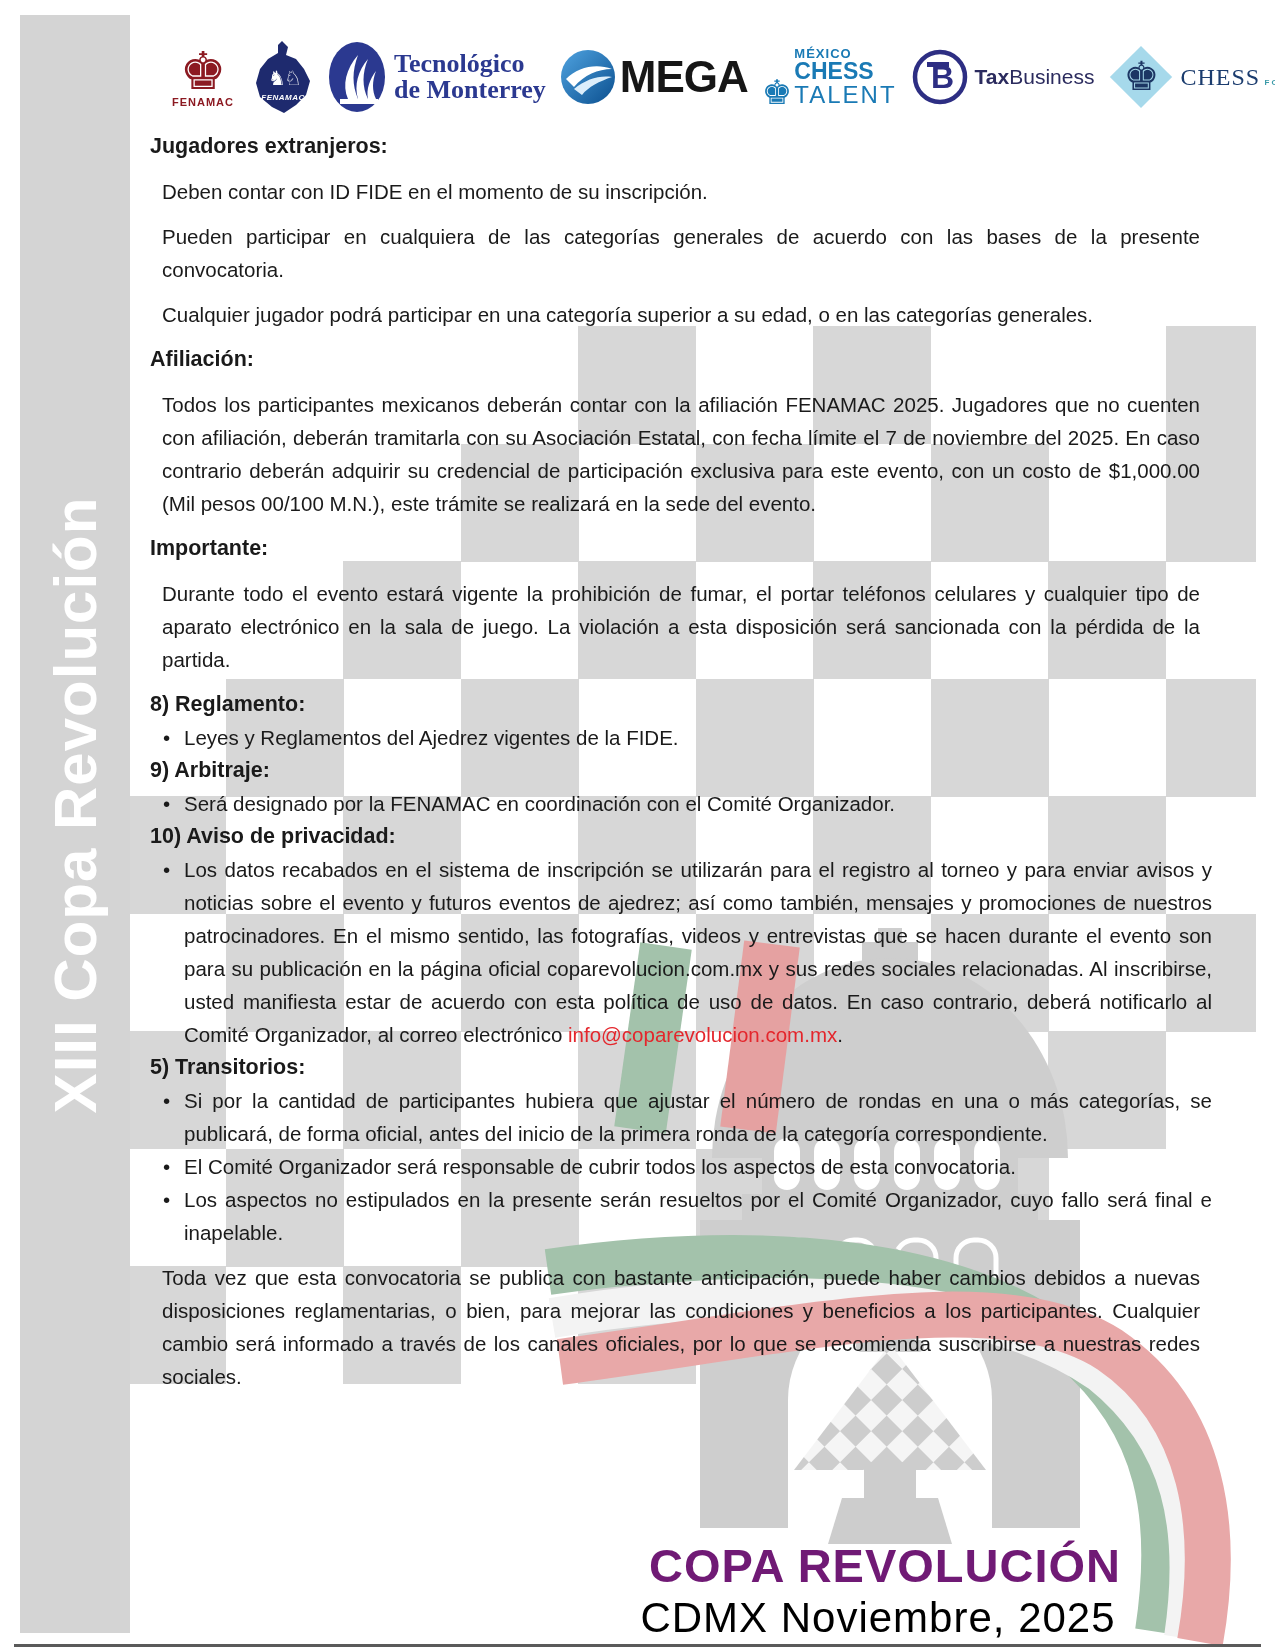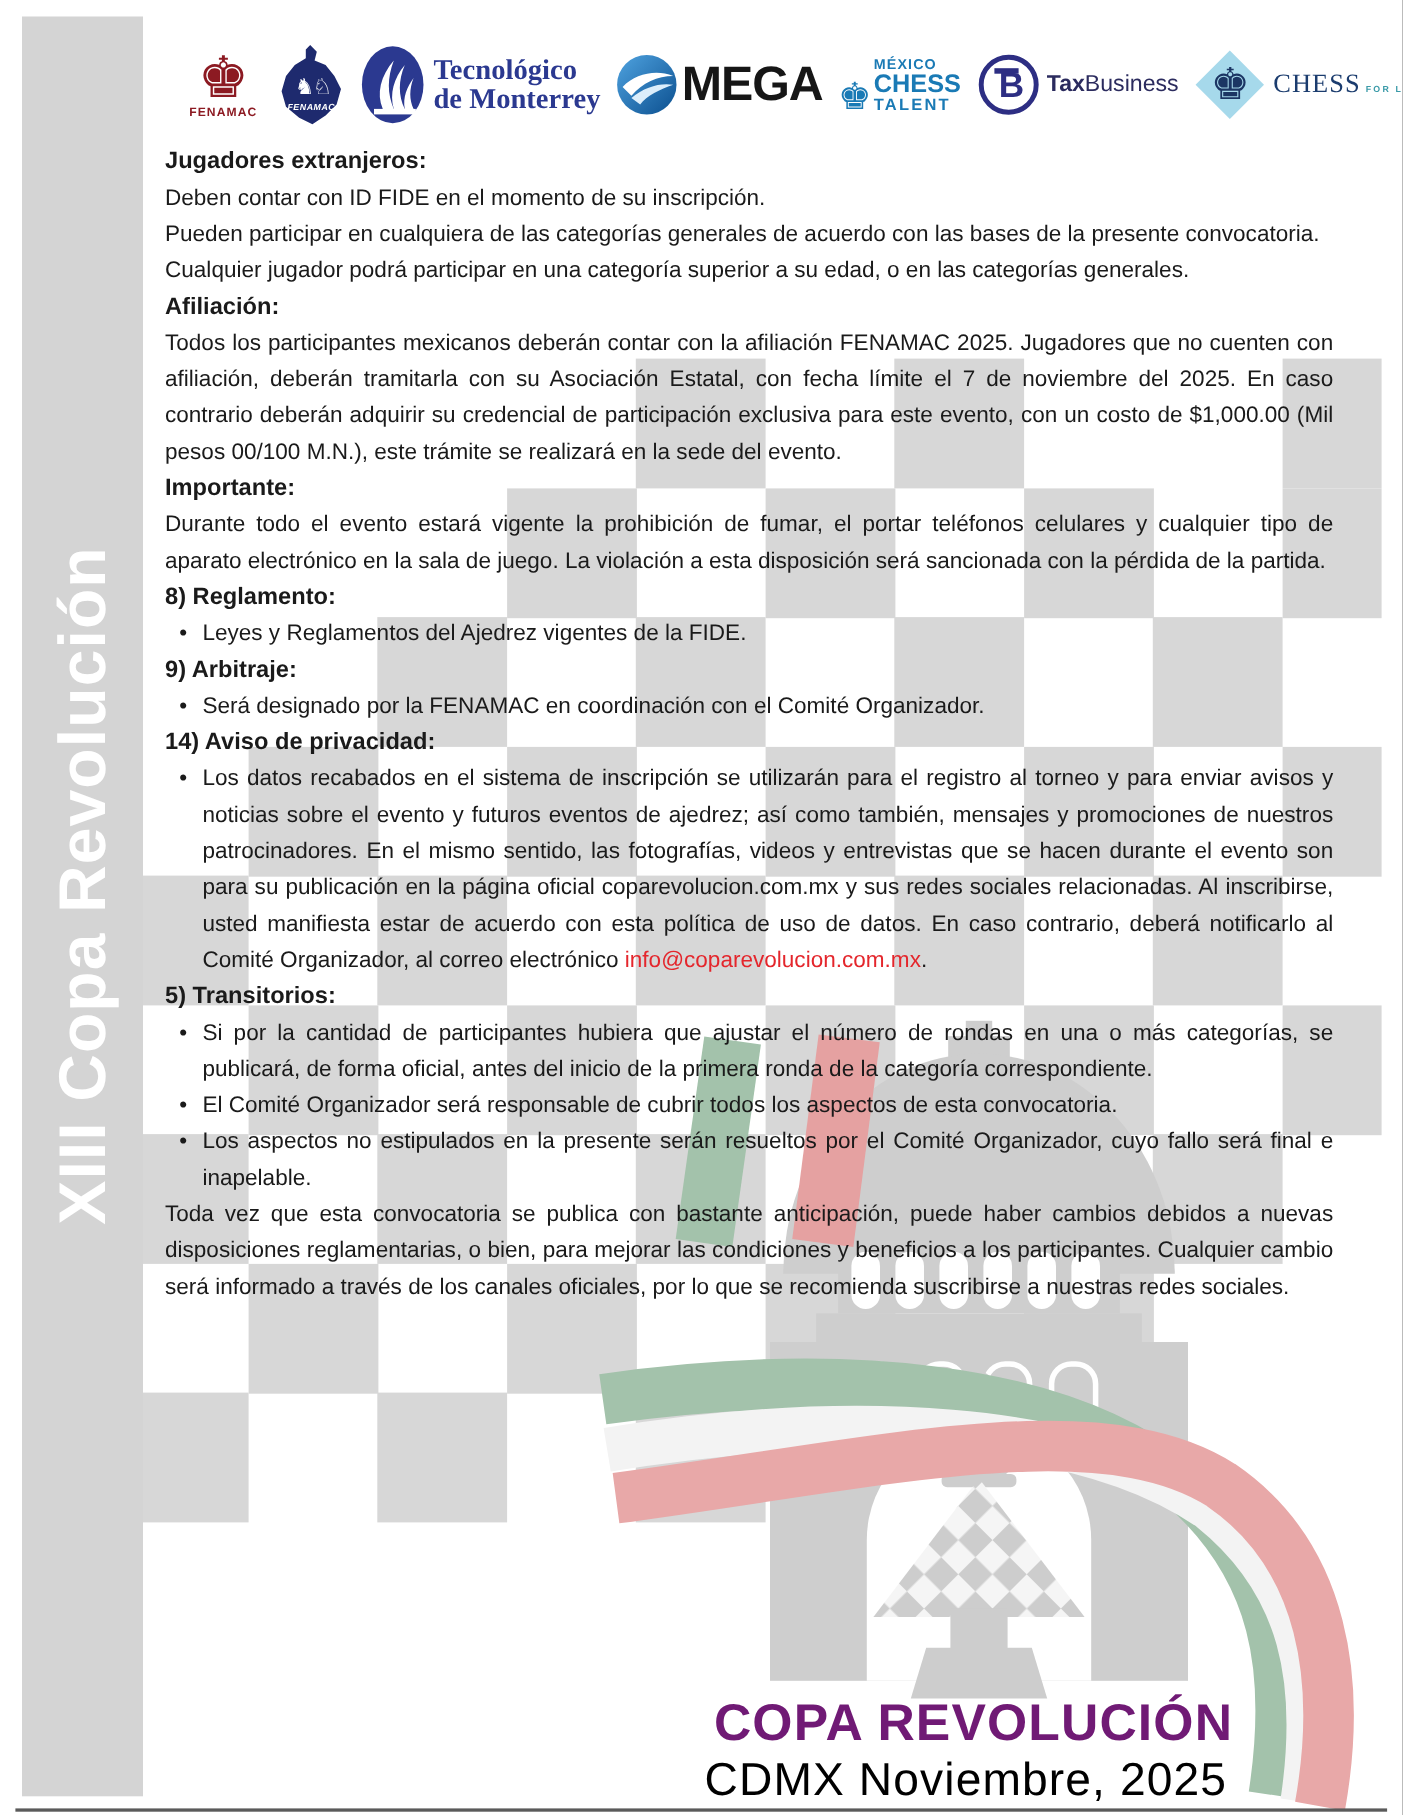"TALENT" .lg-mct .c3 { font-size: 15px -> 24px; font-weight: 700 -> 400 }
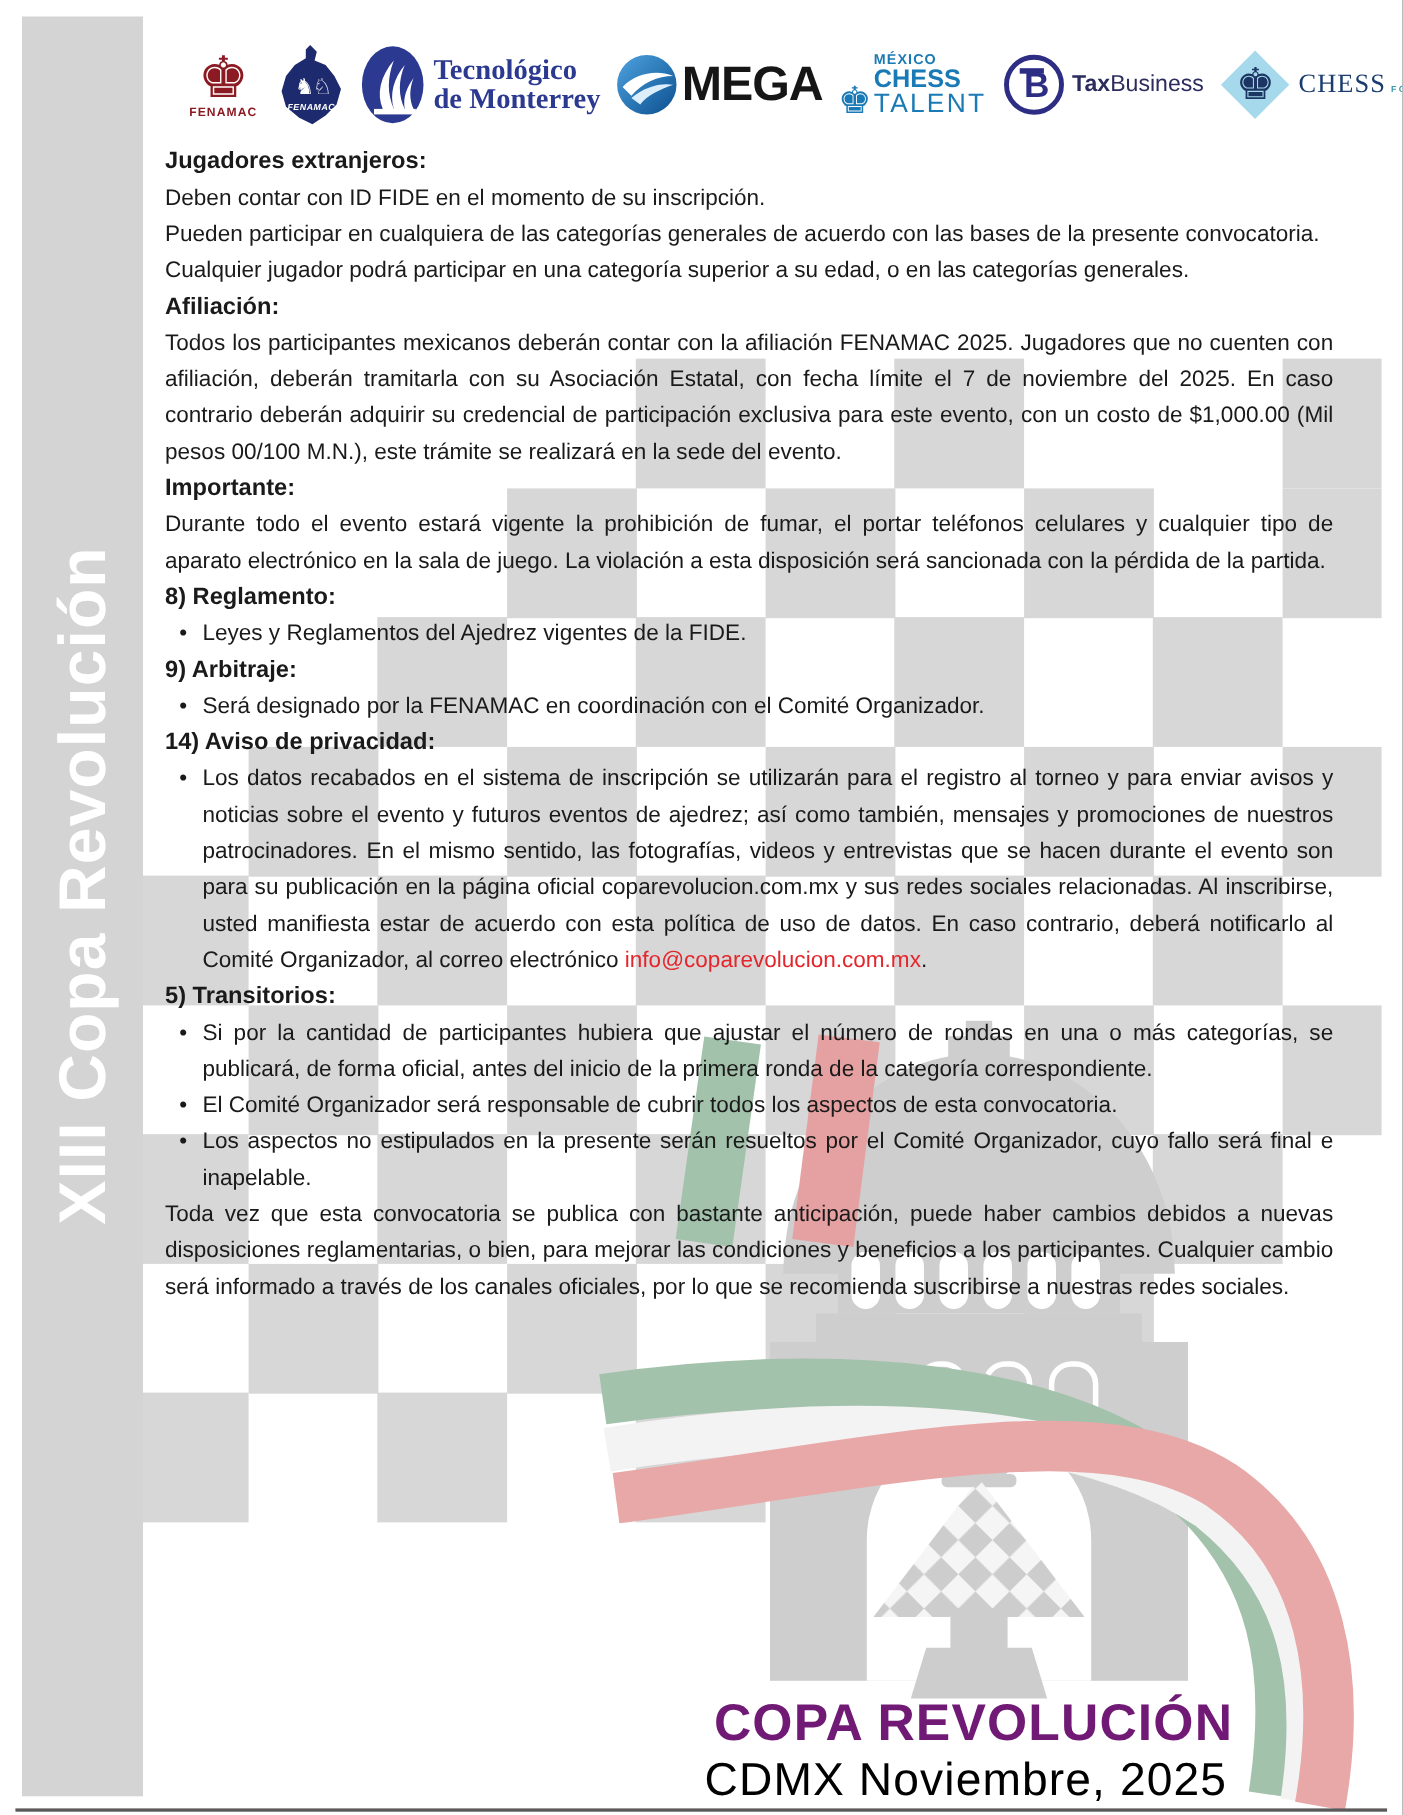"Deben contar con ID FIDE" .content p { margin: 0 -> 12px }
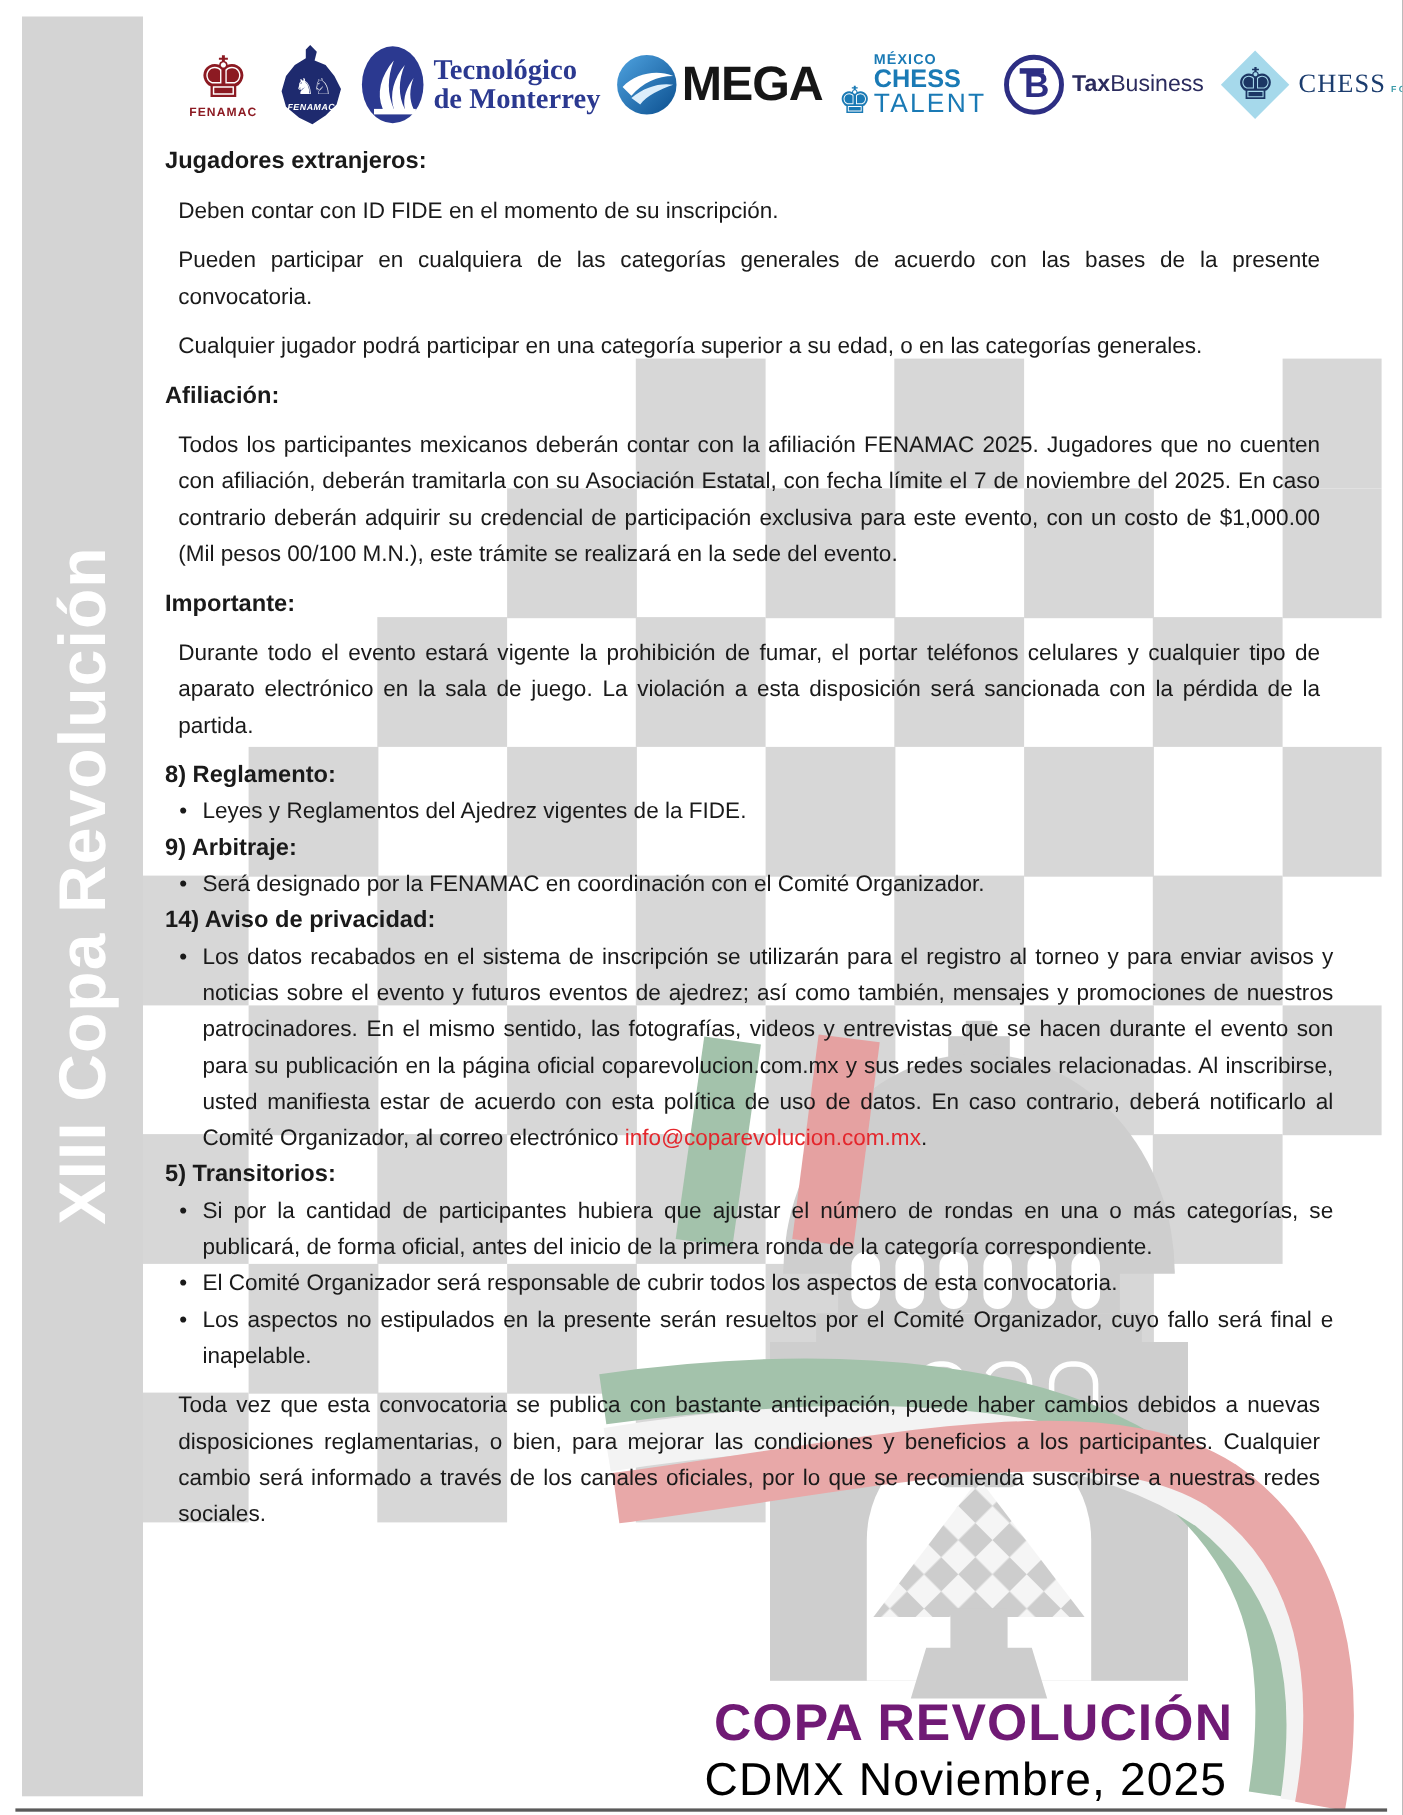"14) Aviso de privacidad:" h3.gap-e { text: 14 -> 10 }
